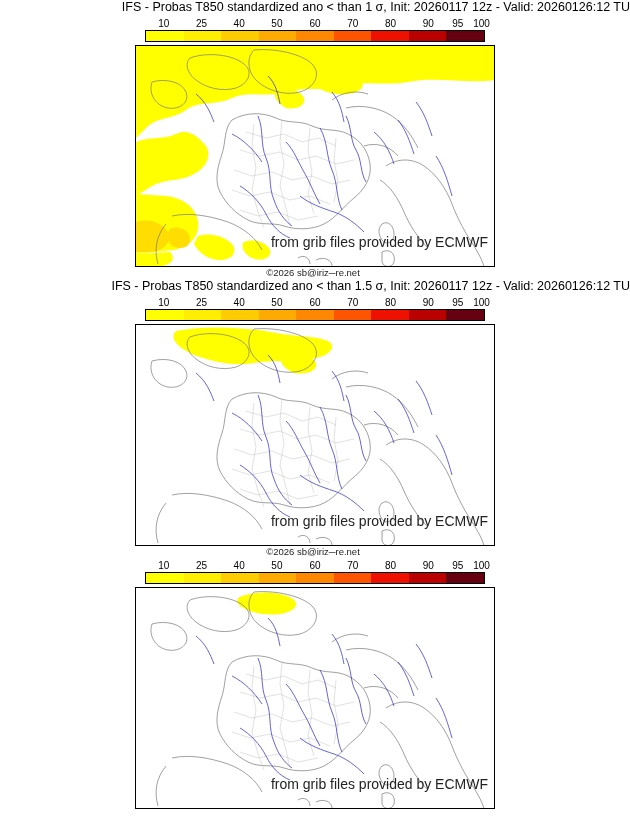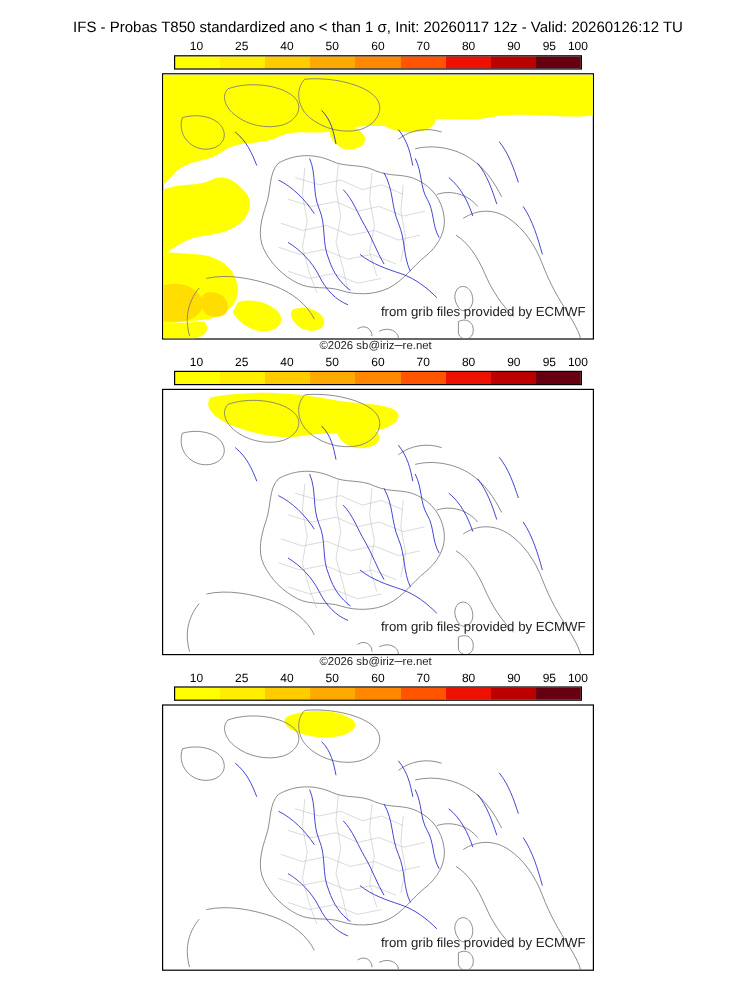"IFS - Probas T850 standardized" .panel-title { padding-top: 16px -> 0; text-align: center -> right }
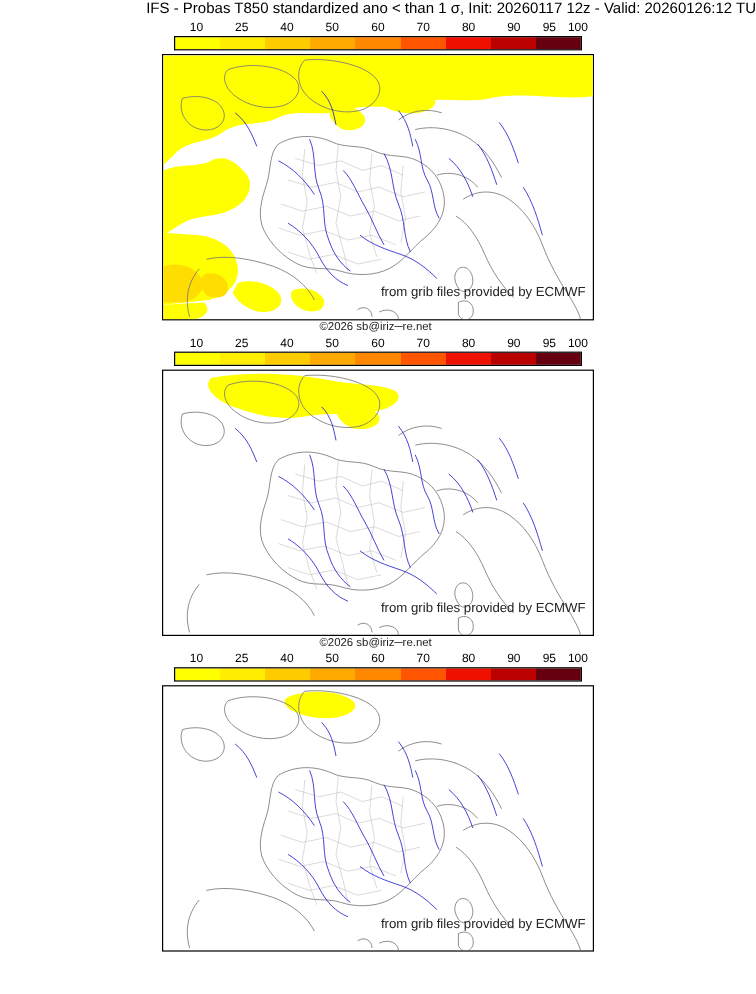"from grib files provided by" .credit-grib { font-size: 11px -> 14px }
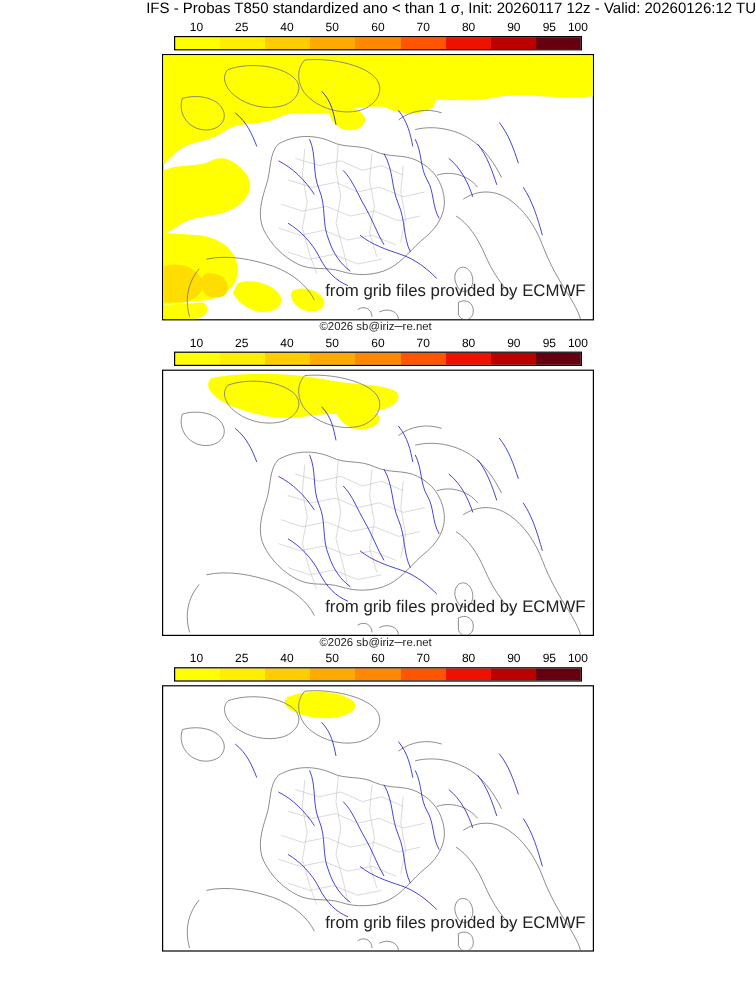"IFS - Probas T850 standardized ano < than 1.5" div.panel-title { html: none -> <div>IFS - Probas T850 standardized ano &lt; than 1.5 σ, Init: 20260117 12z - Valid: 20260126:12 TU</div> }
